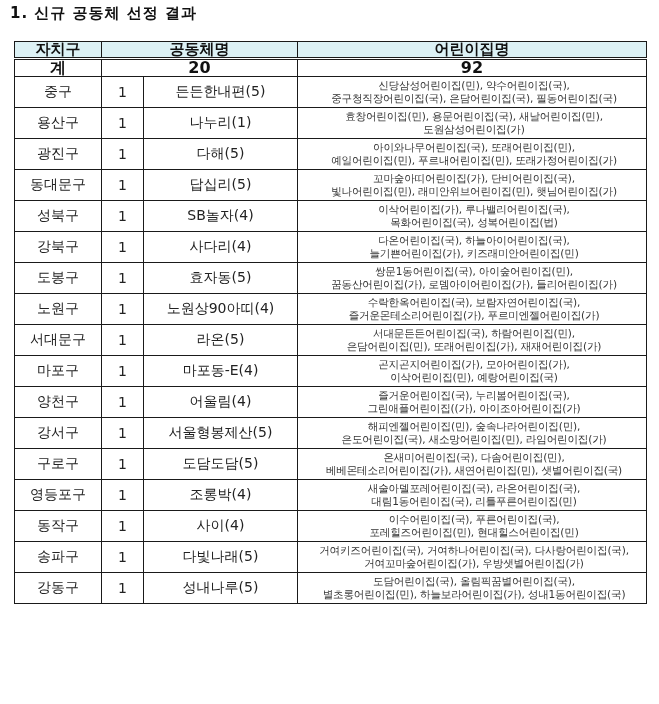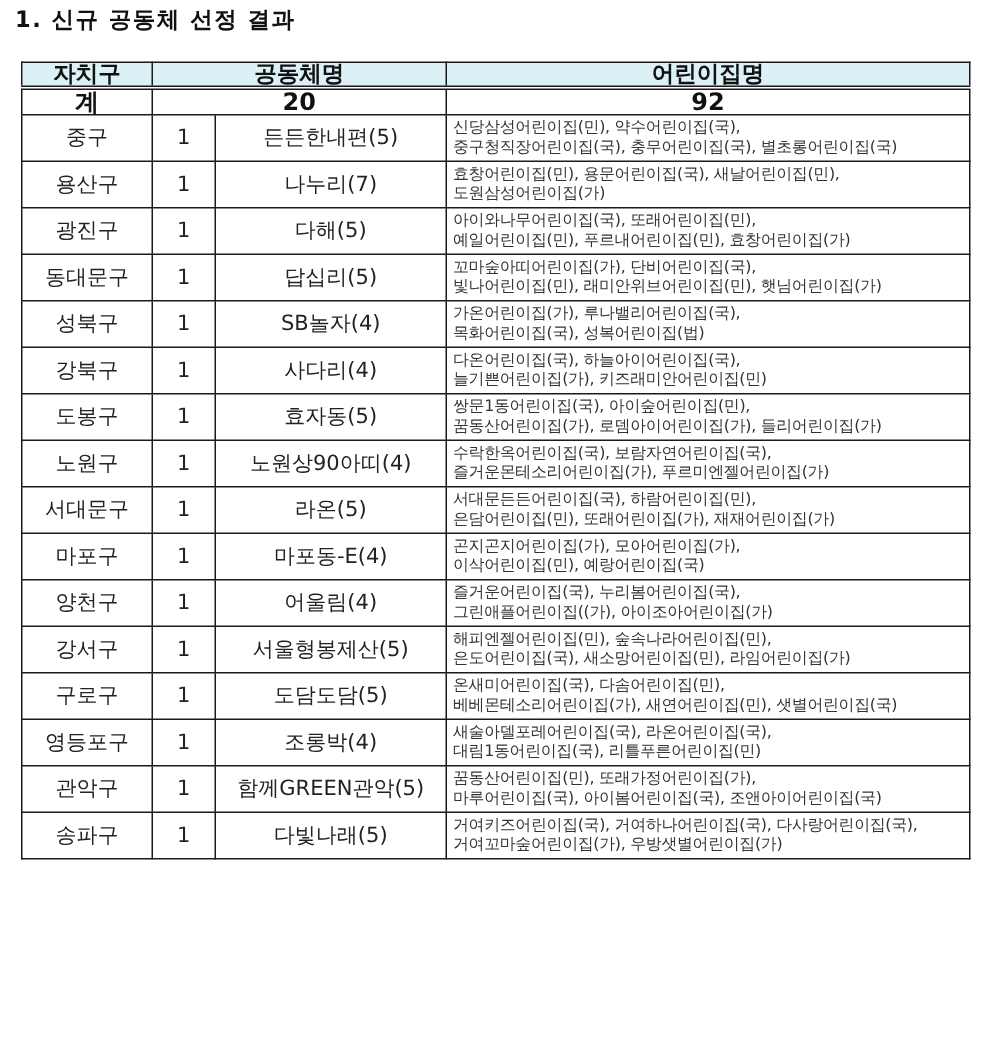"신당삼성어린이집(민), 약수어린이집(국)," td.centers span { text-align: none -> center }
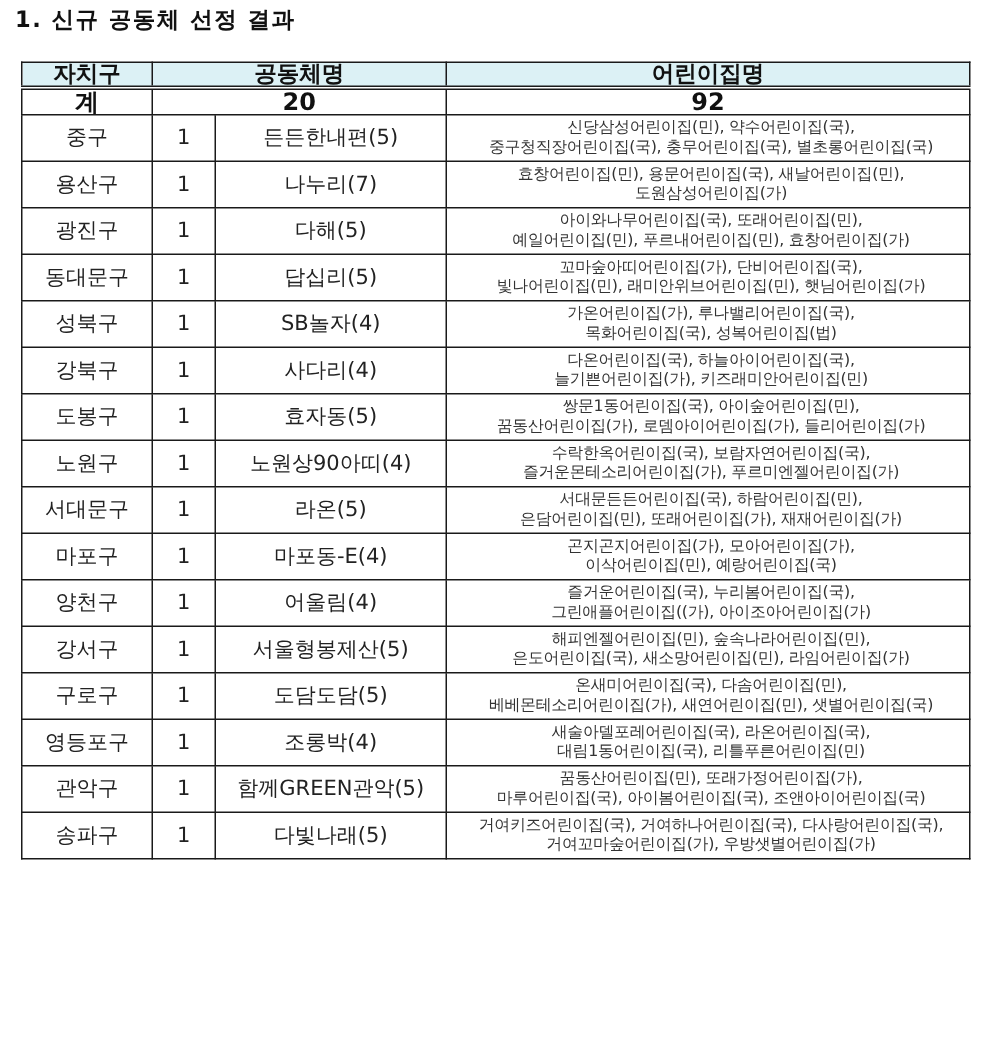"중구청직장어린이집(국), 충무어린이집(국), 별초롱어린이집(국)" span { text: 충무어린이집(국), 별초롱어린이집 -> 은담어린이집(국), 필동어린이집 }
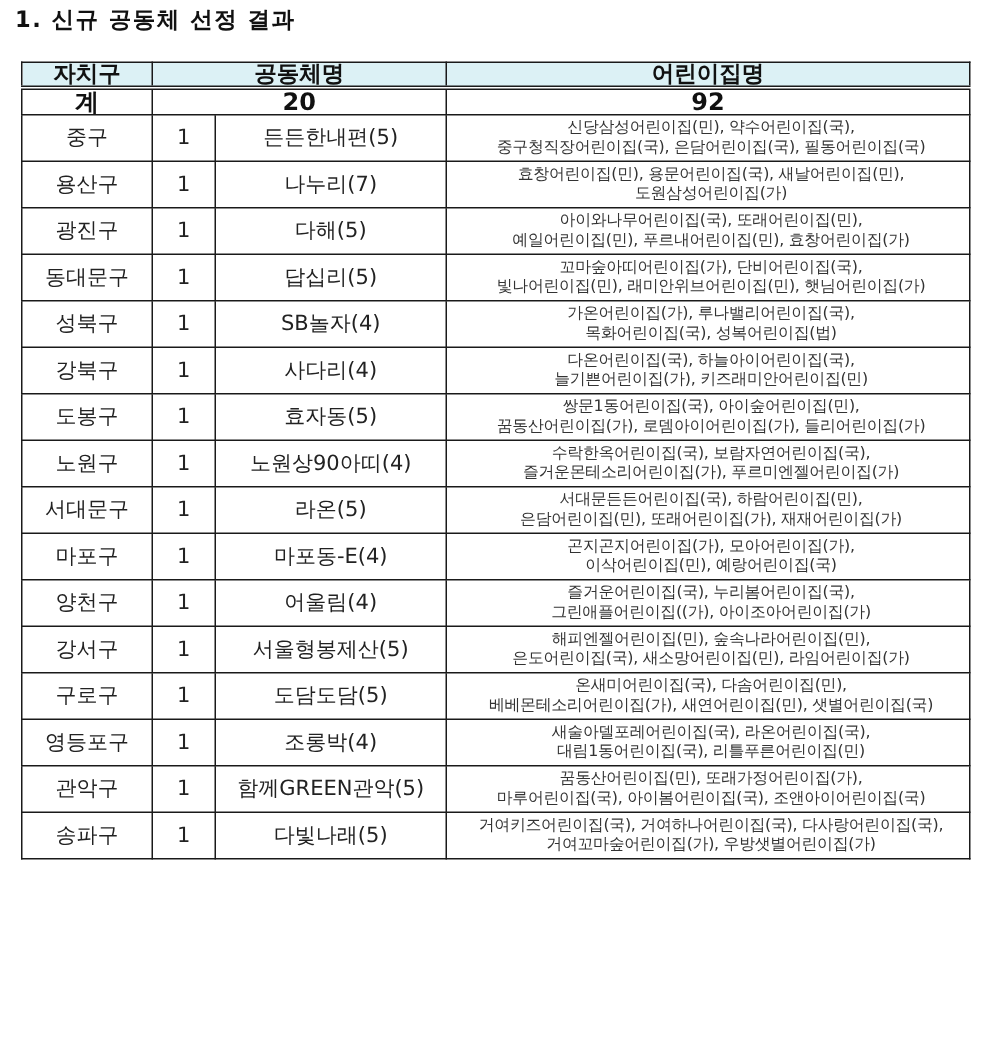"나누리(7)" td.group { text: 7 -> 1 }
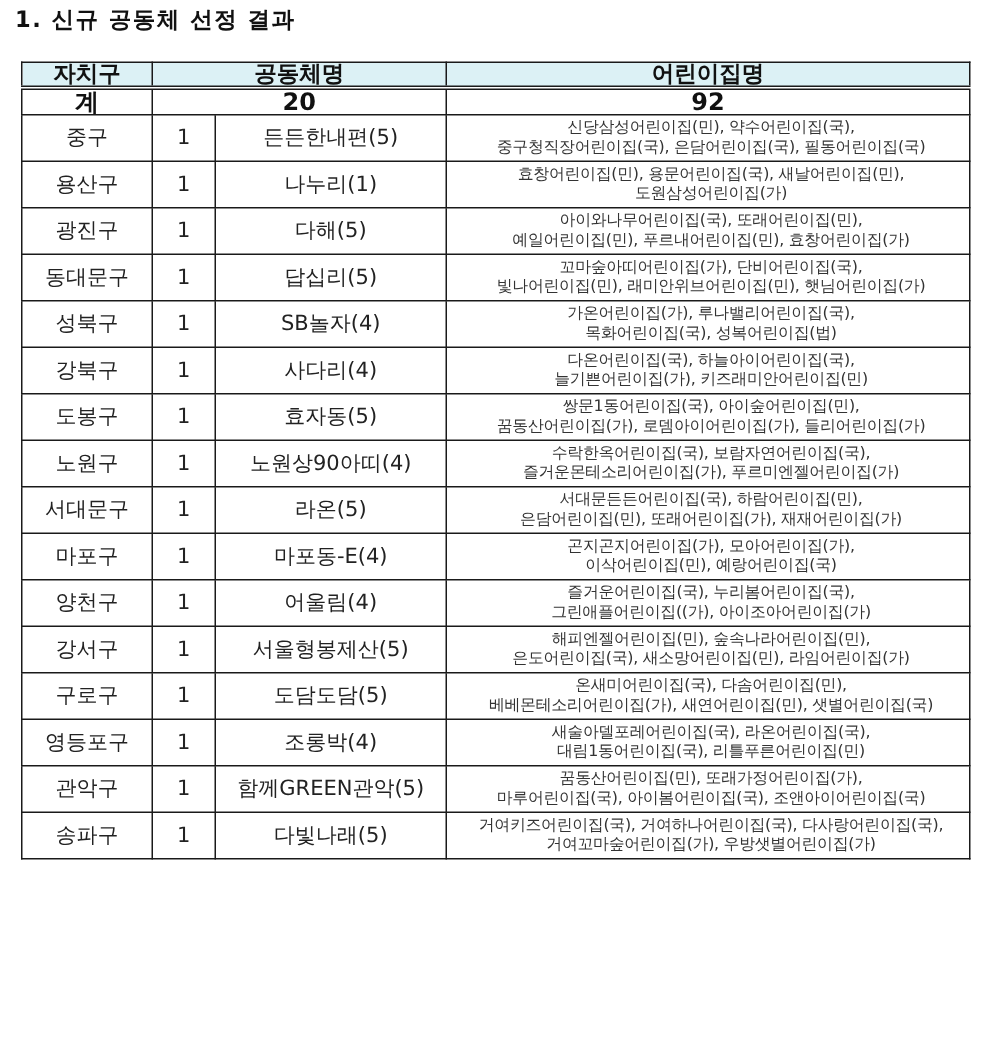"예일어린이집(민), 푸르내어린이집(민), 효창어린이집(가)" span { text: 효창어린이집 -> 또래가정어린이집 }
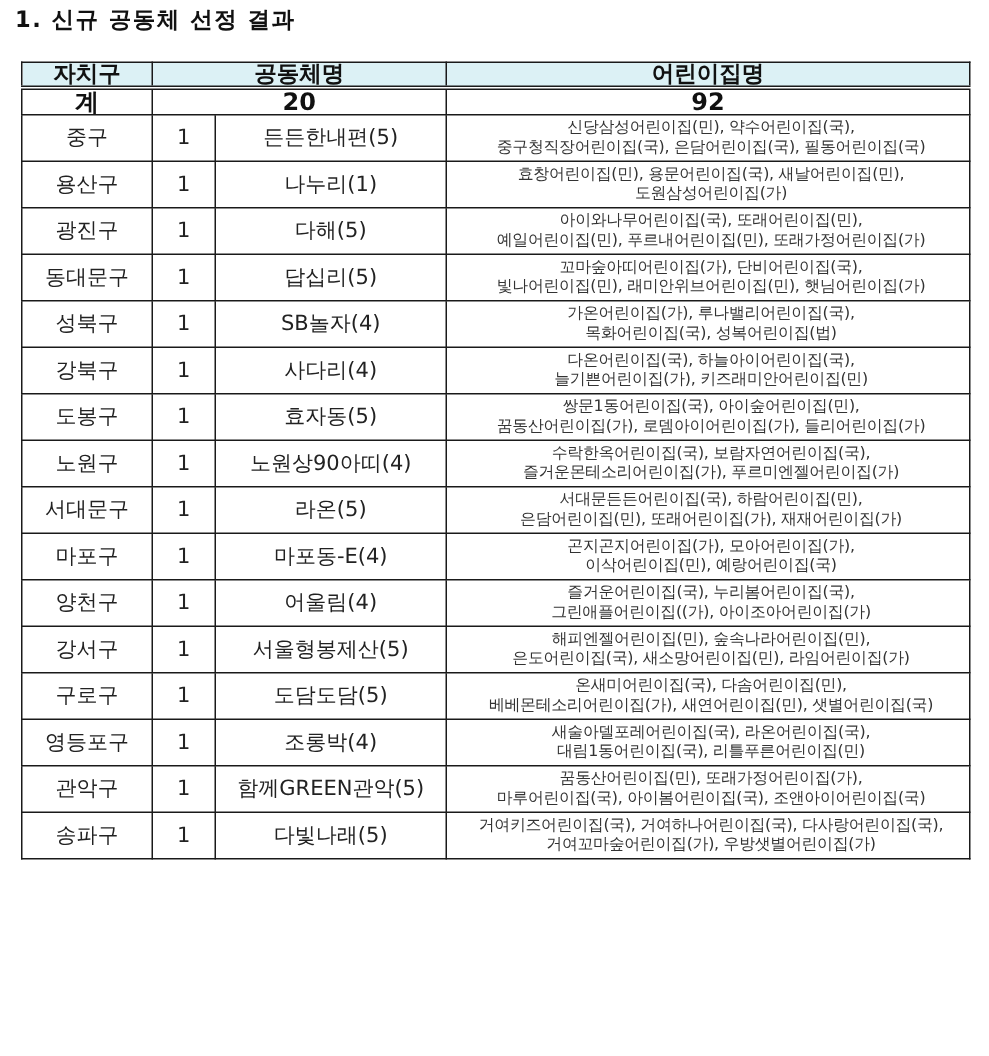"가온어린이집(가), 루나밸리어린이집(국)," span { text: 가온어린이집 -> 이삭어린이집 }
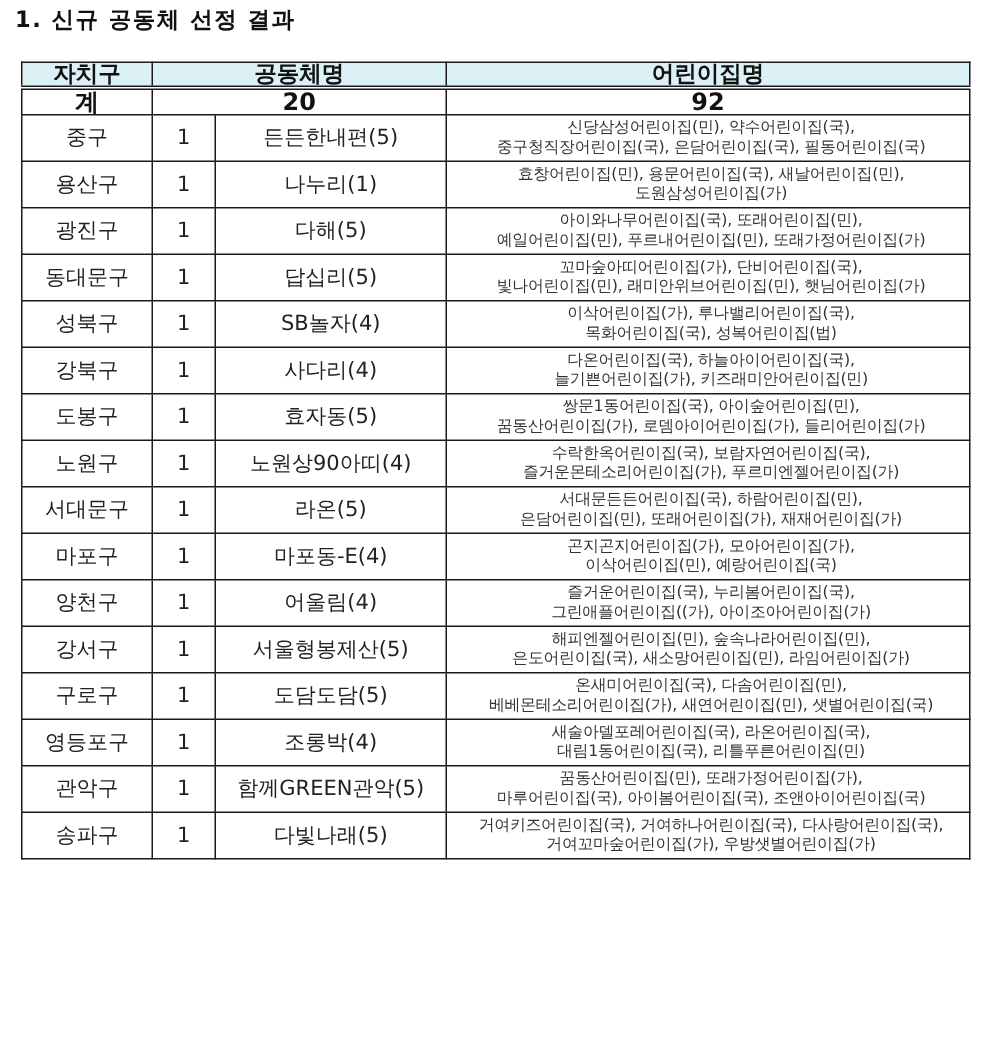"동작구" tr.data { html: none -> <tr> <td>동작구</td> <td>1</td> <td>사이(4)</td> <td> <span>이수어린이집(국), 푸른어린이집(국),</span> <span>포레힐즈어린이집(민), 현대힐스어린이집(민)</span> </td> </tr> }
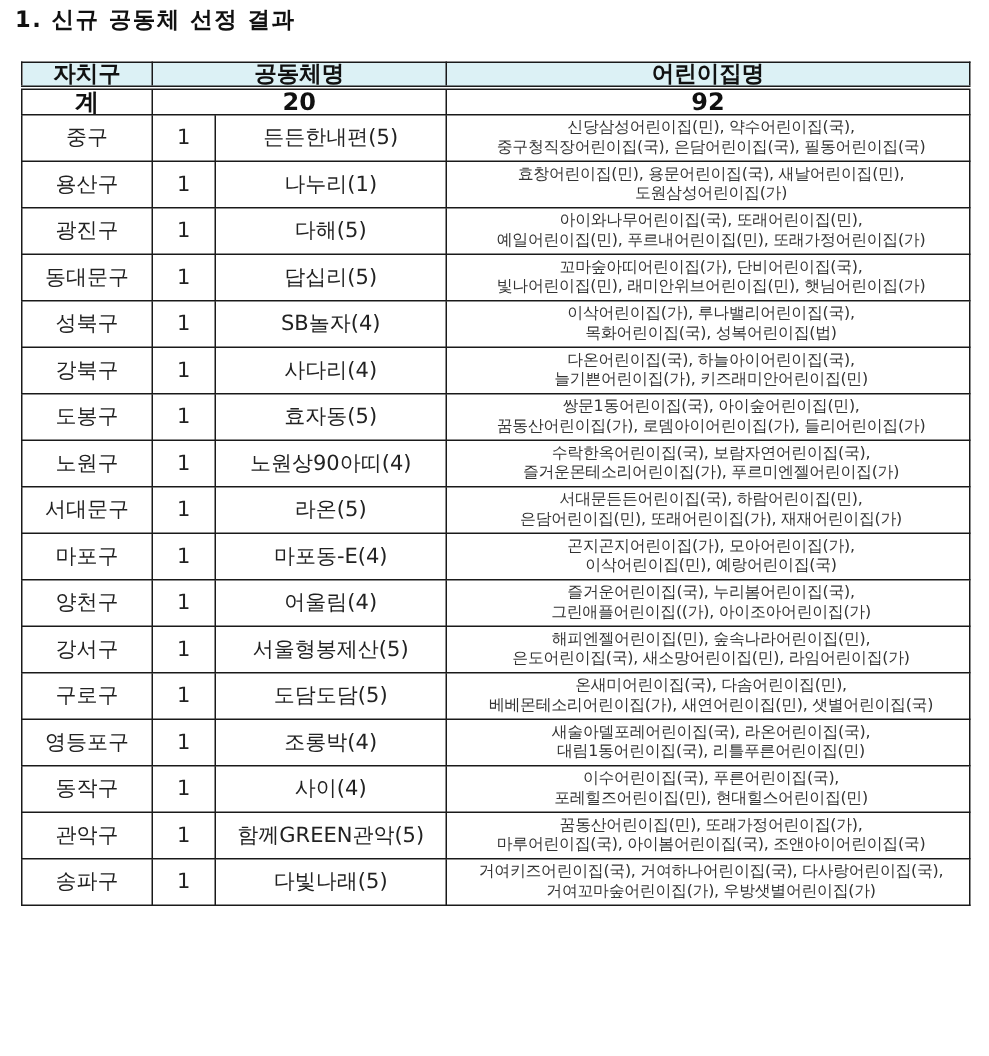"관악구" tr.data { html: <tr> <td>관악구</td> <td>1</td> <td>함께GREEN관악(5)</td> <td> <span>꿈동산어린이집(민), 또래가정어린이집(가),</span> <span>마루어린이집(국), 아이봄어린이집(국), 조앤아이어린이집(국)</span> </td> </tr> -> none }
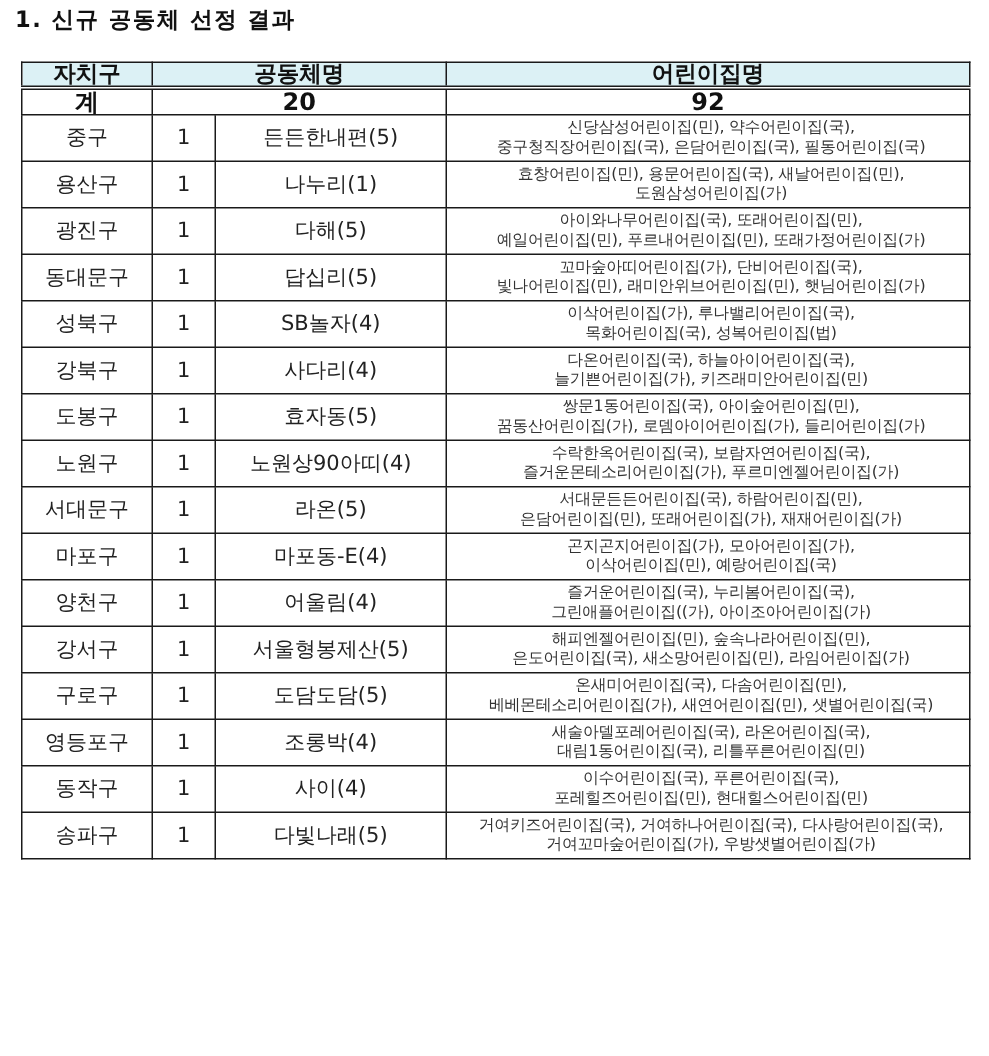"강동구" tr.data { html: none -> <tr> <td>강동구</td> <td>1</td> <td>성내나루(5)</td> <td> <span>도담어린이집(국), 올림픽꿈별어린이집(국),</span> <span>별초롱어린이집(민), 하늘보라어린이집(가), 성내1동어린이집(국)</span> </td> </tr> }
